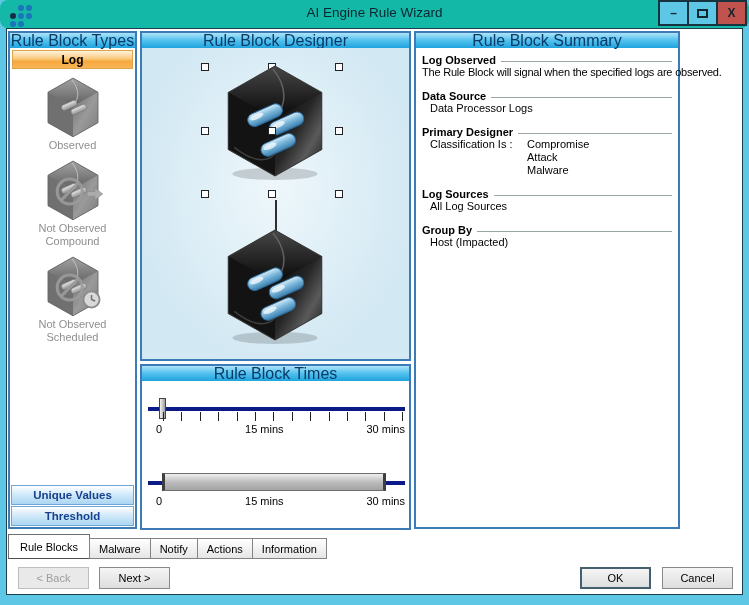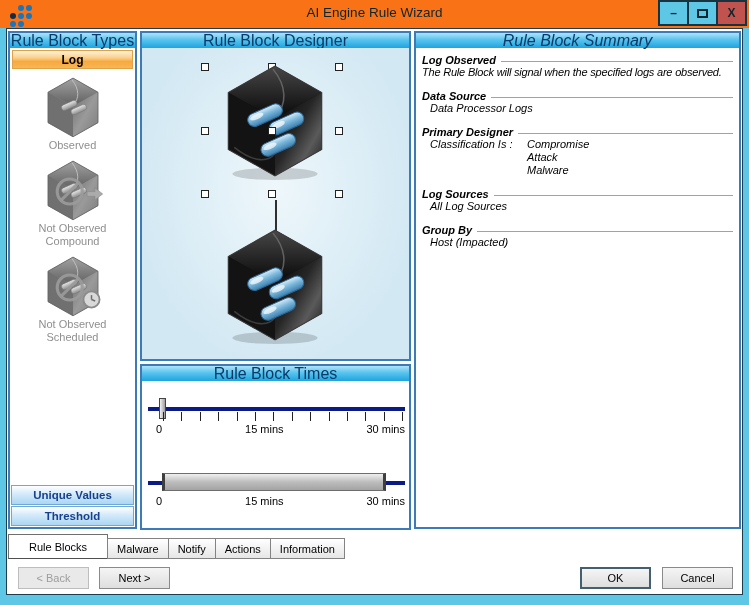"AI Engine Rule Wizard" .titlebar { background: #f97316 -> #14b8a6; border-radius: none -> 8px }
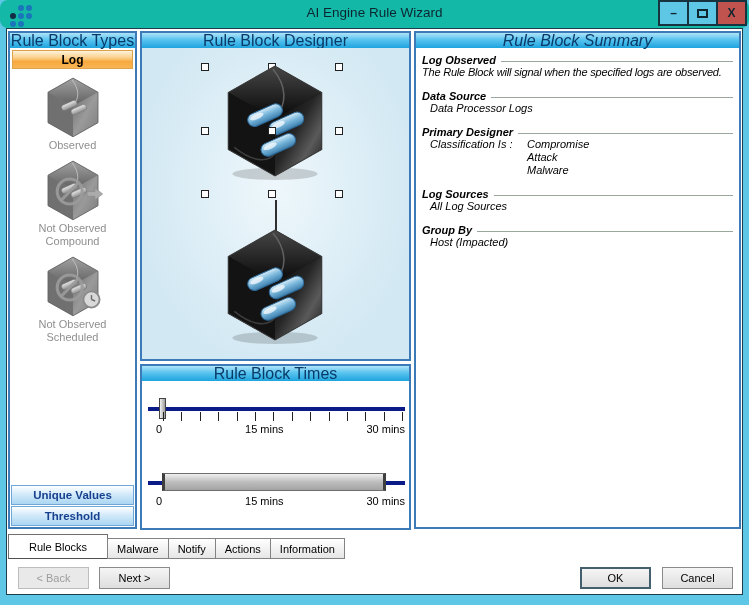"Rule Block Summary" .summary-panel { font-style: italic -> none; width: 327px -> 266px }
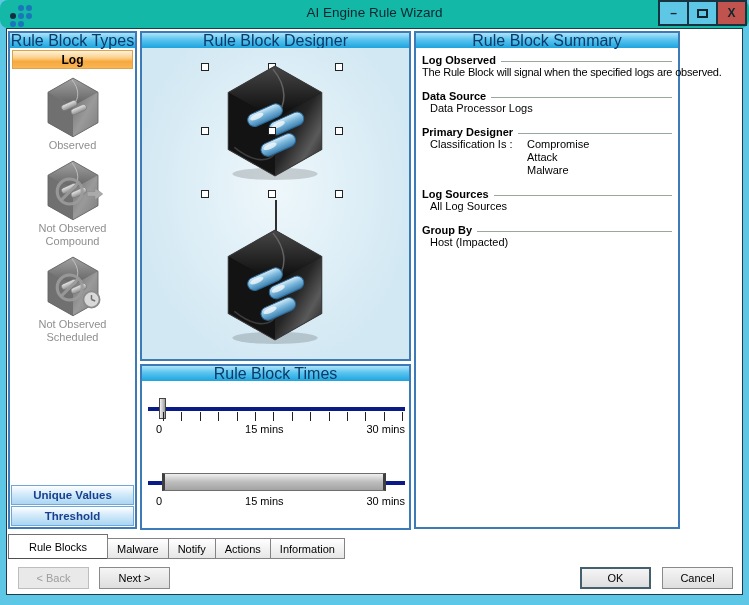"Rule Blocks" .tab.active { padding: 0 20px -> 0 11px }
